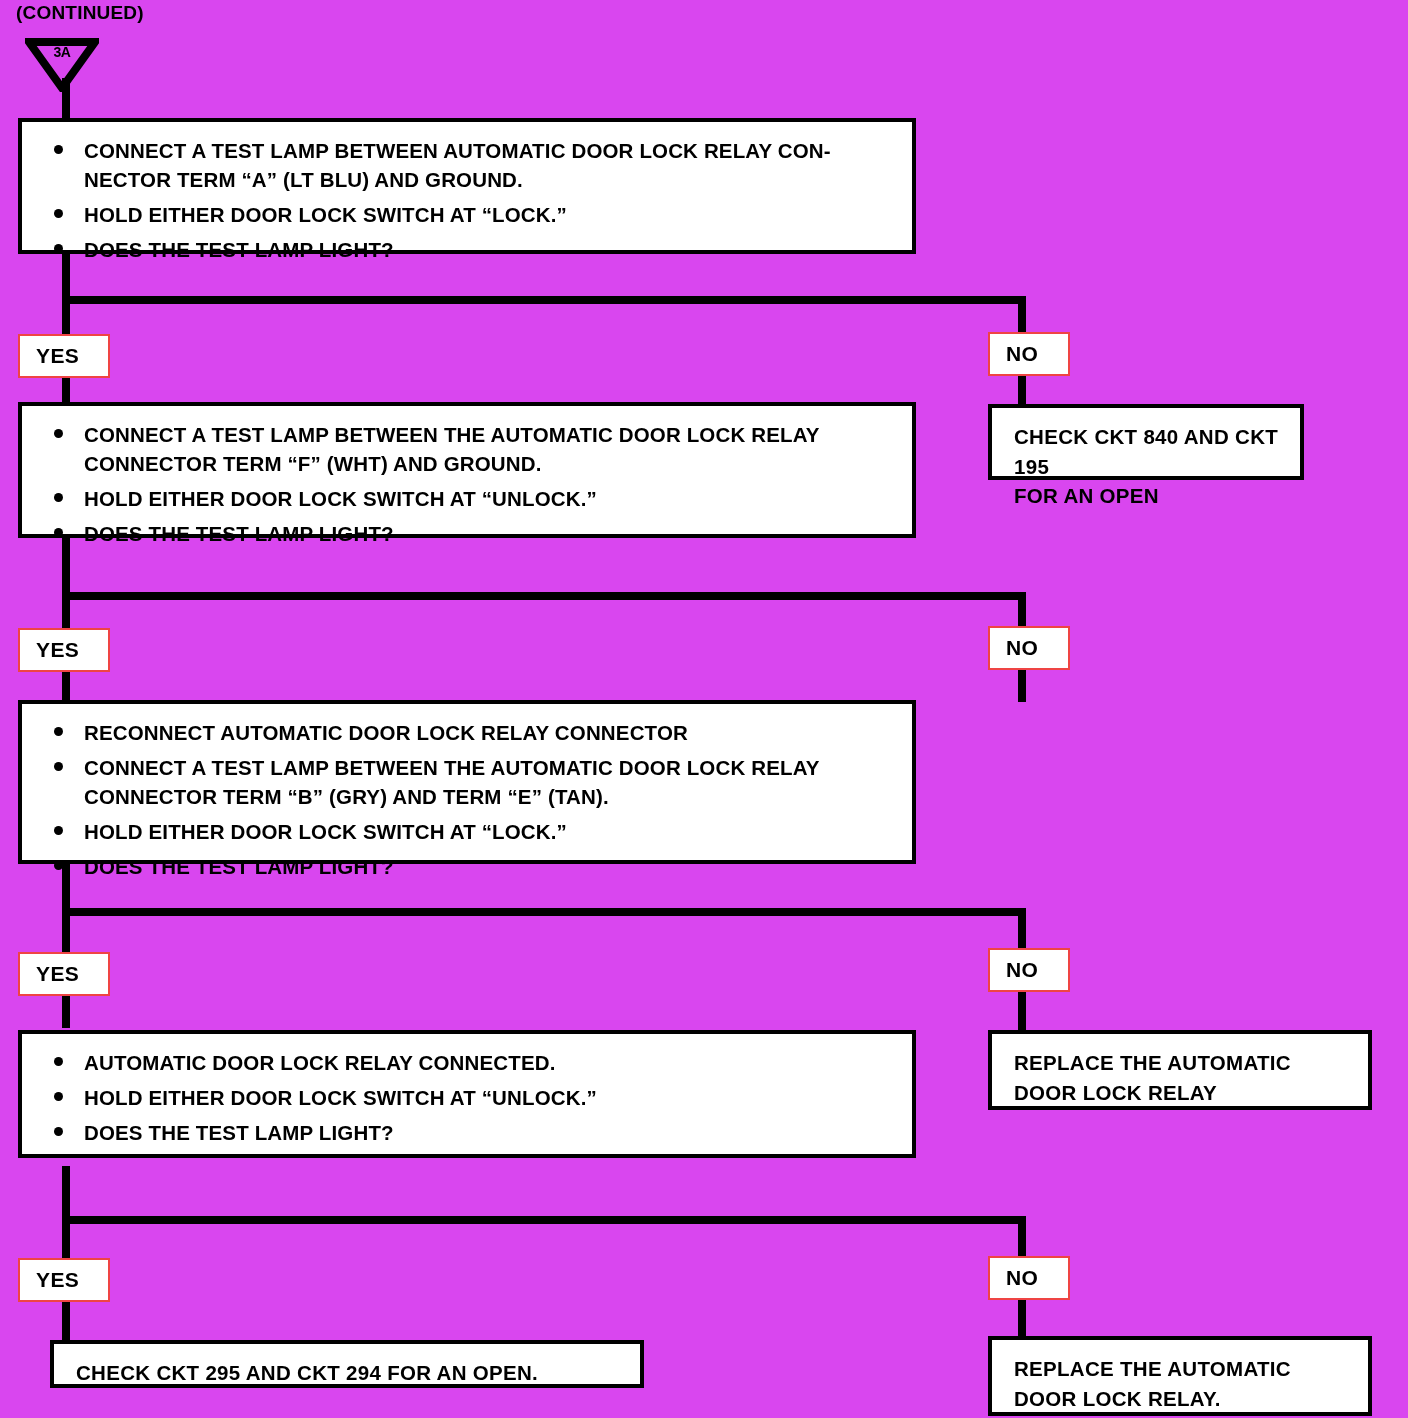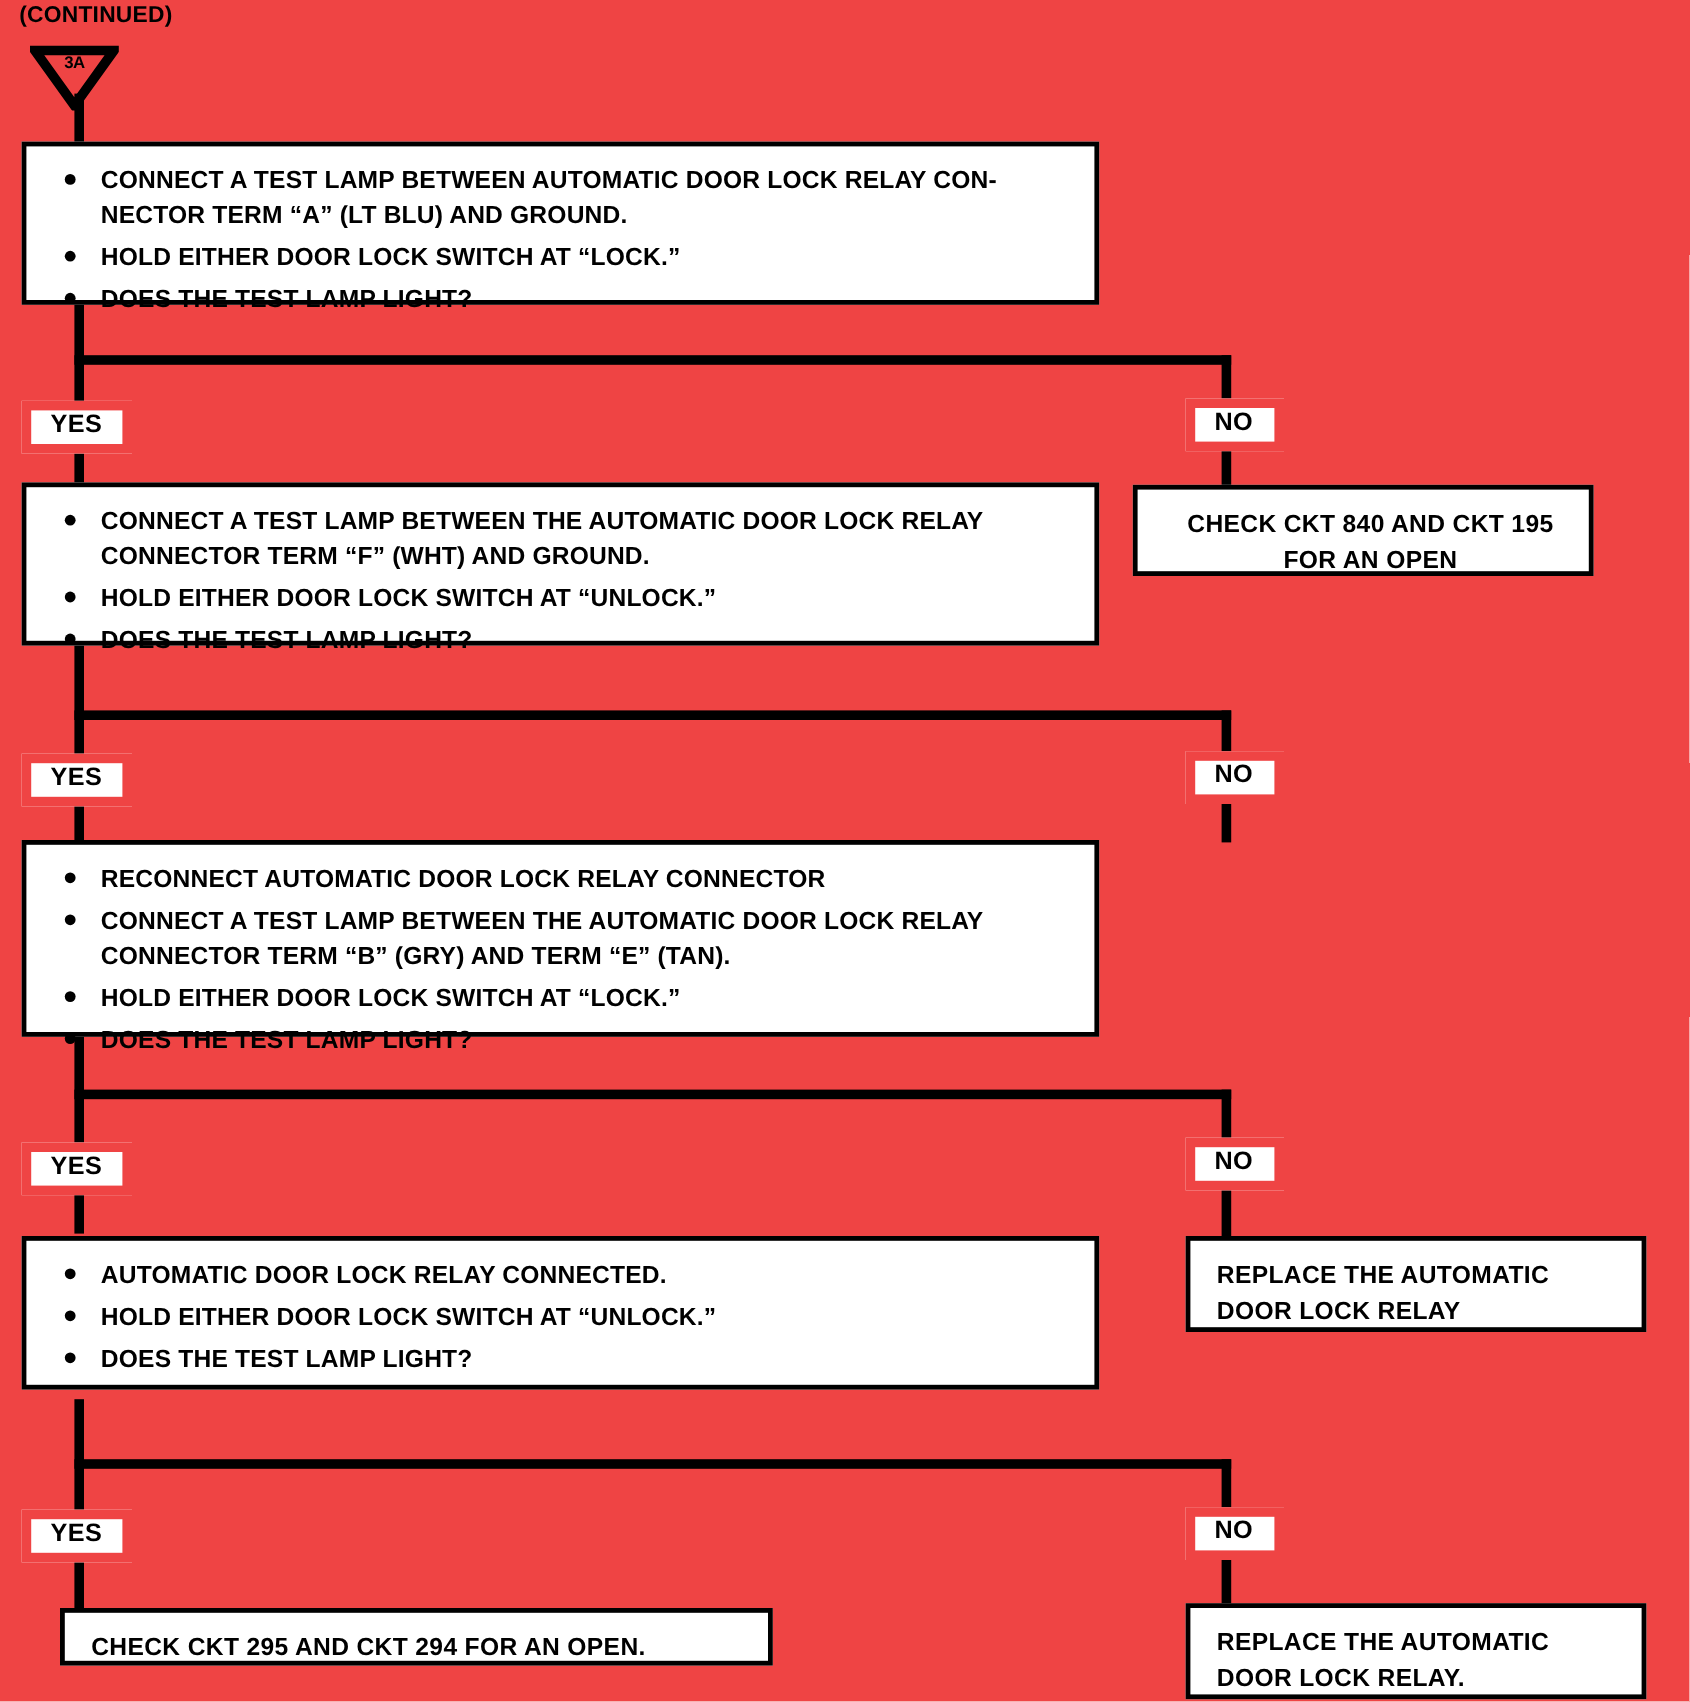"(CONTINUED)" #page { background: #ef4444 -> #d946ef }
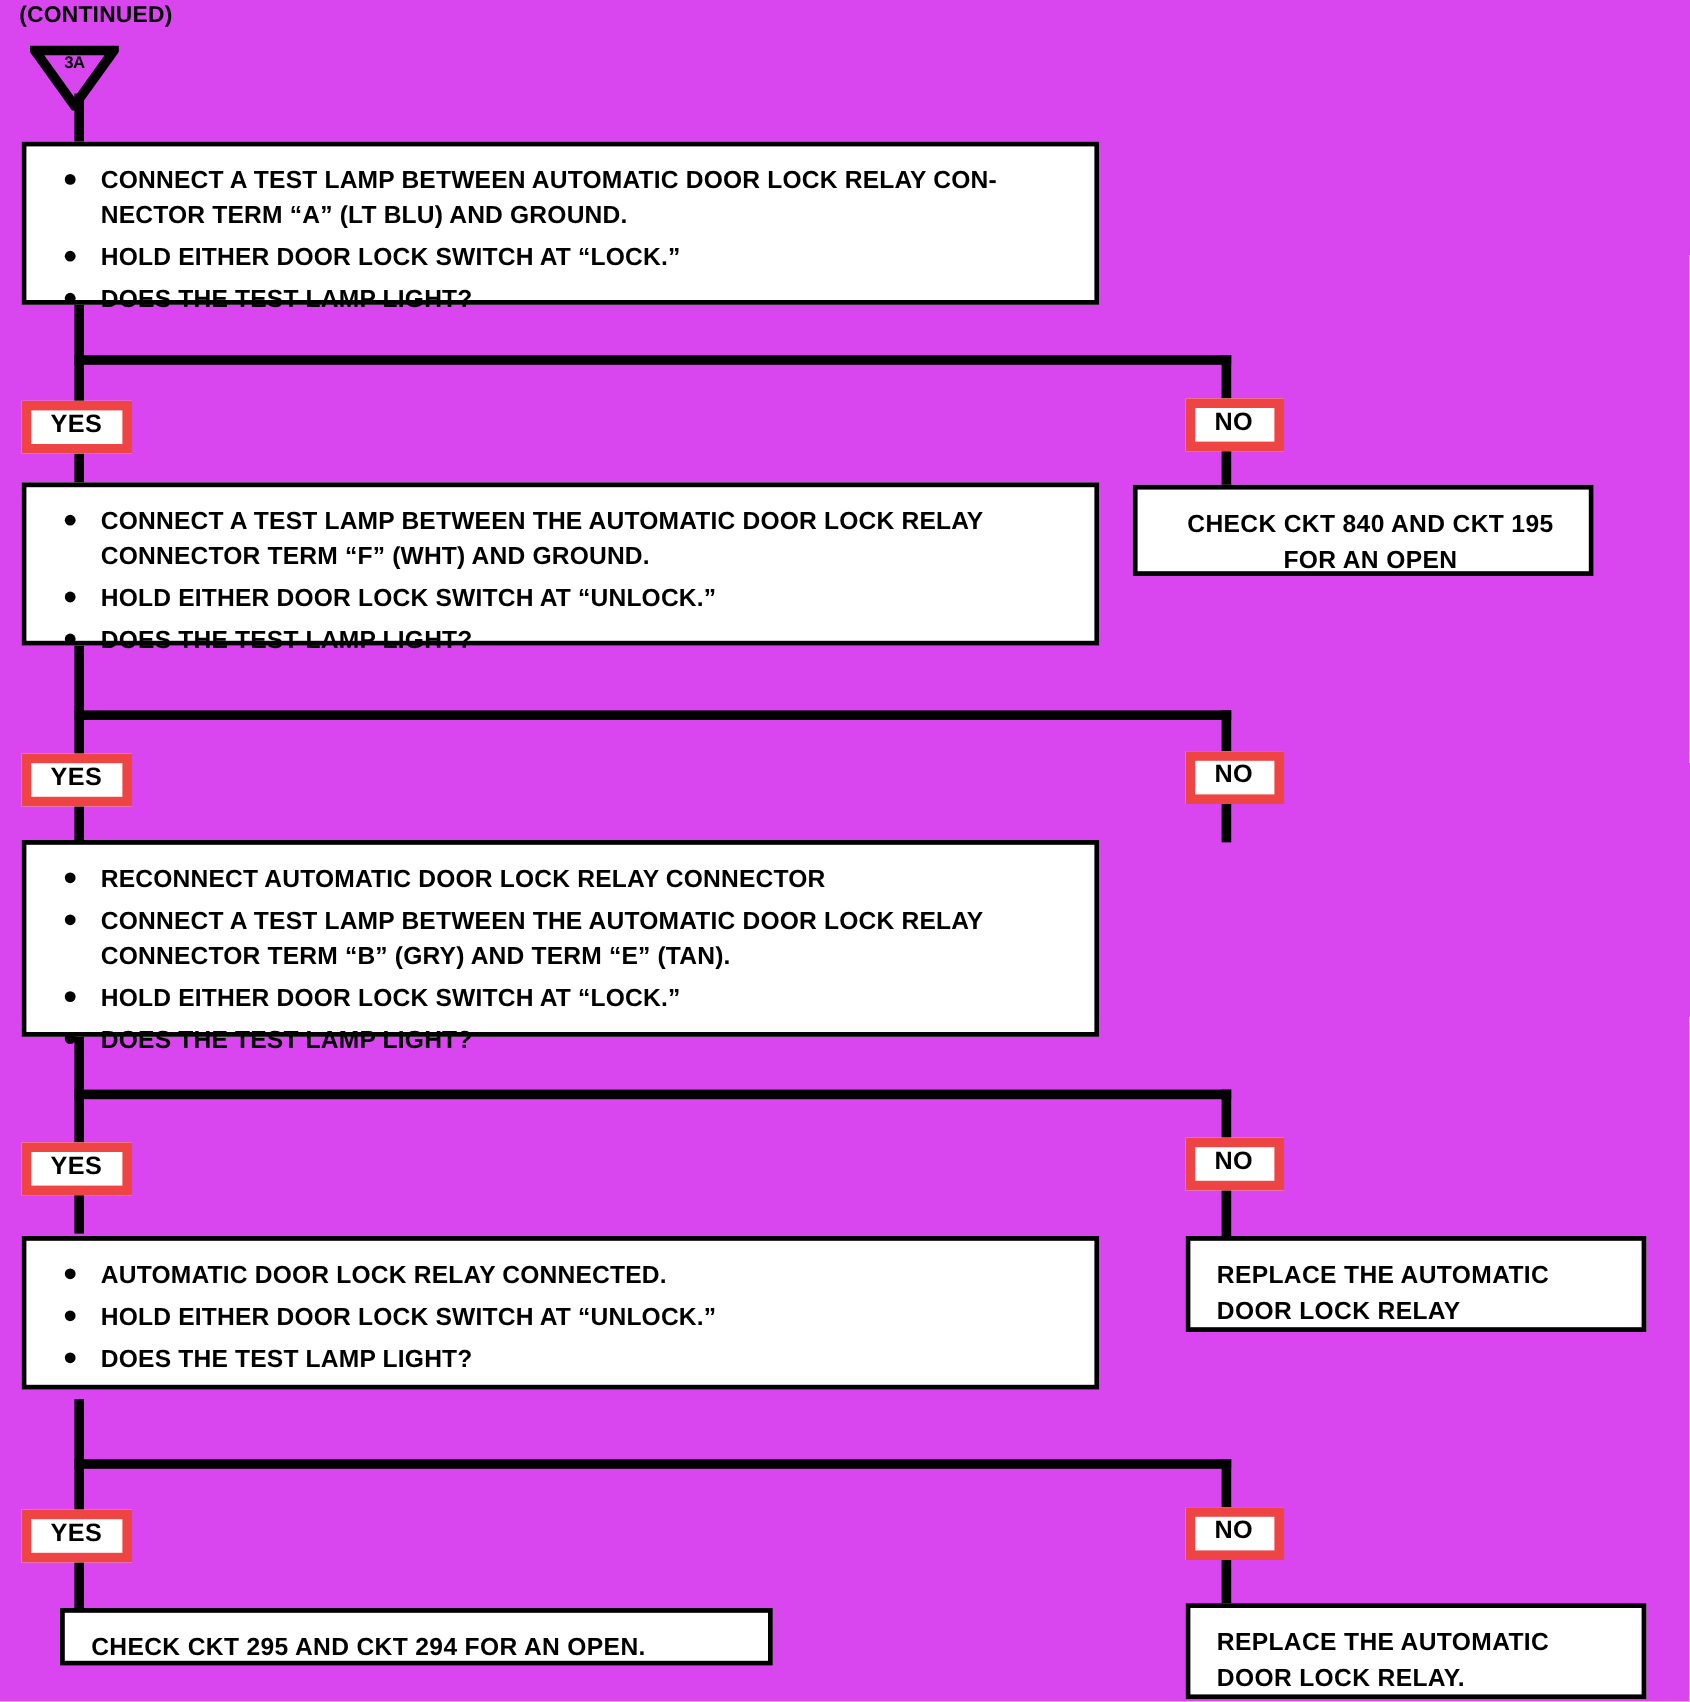"YES" .yn-box { align-items: none -> center; border: 8px solid #ef4444 -> 2px solid #ef4444 }
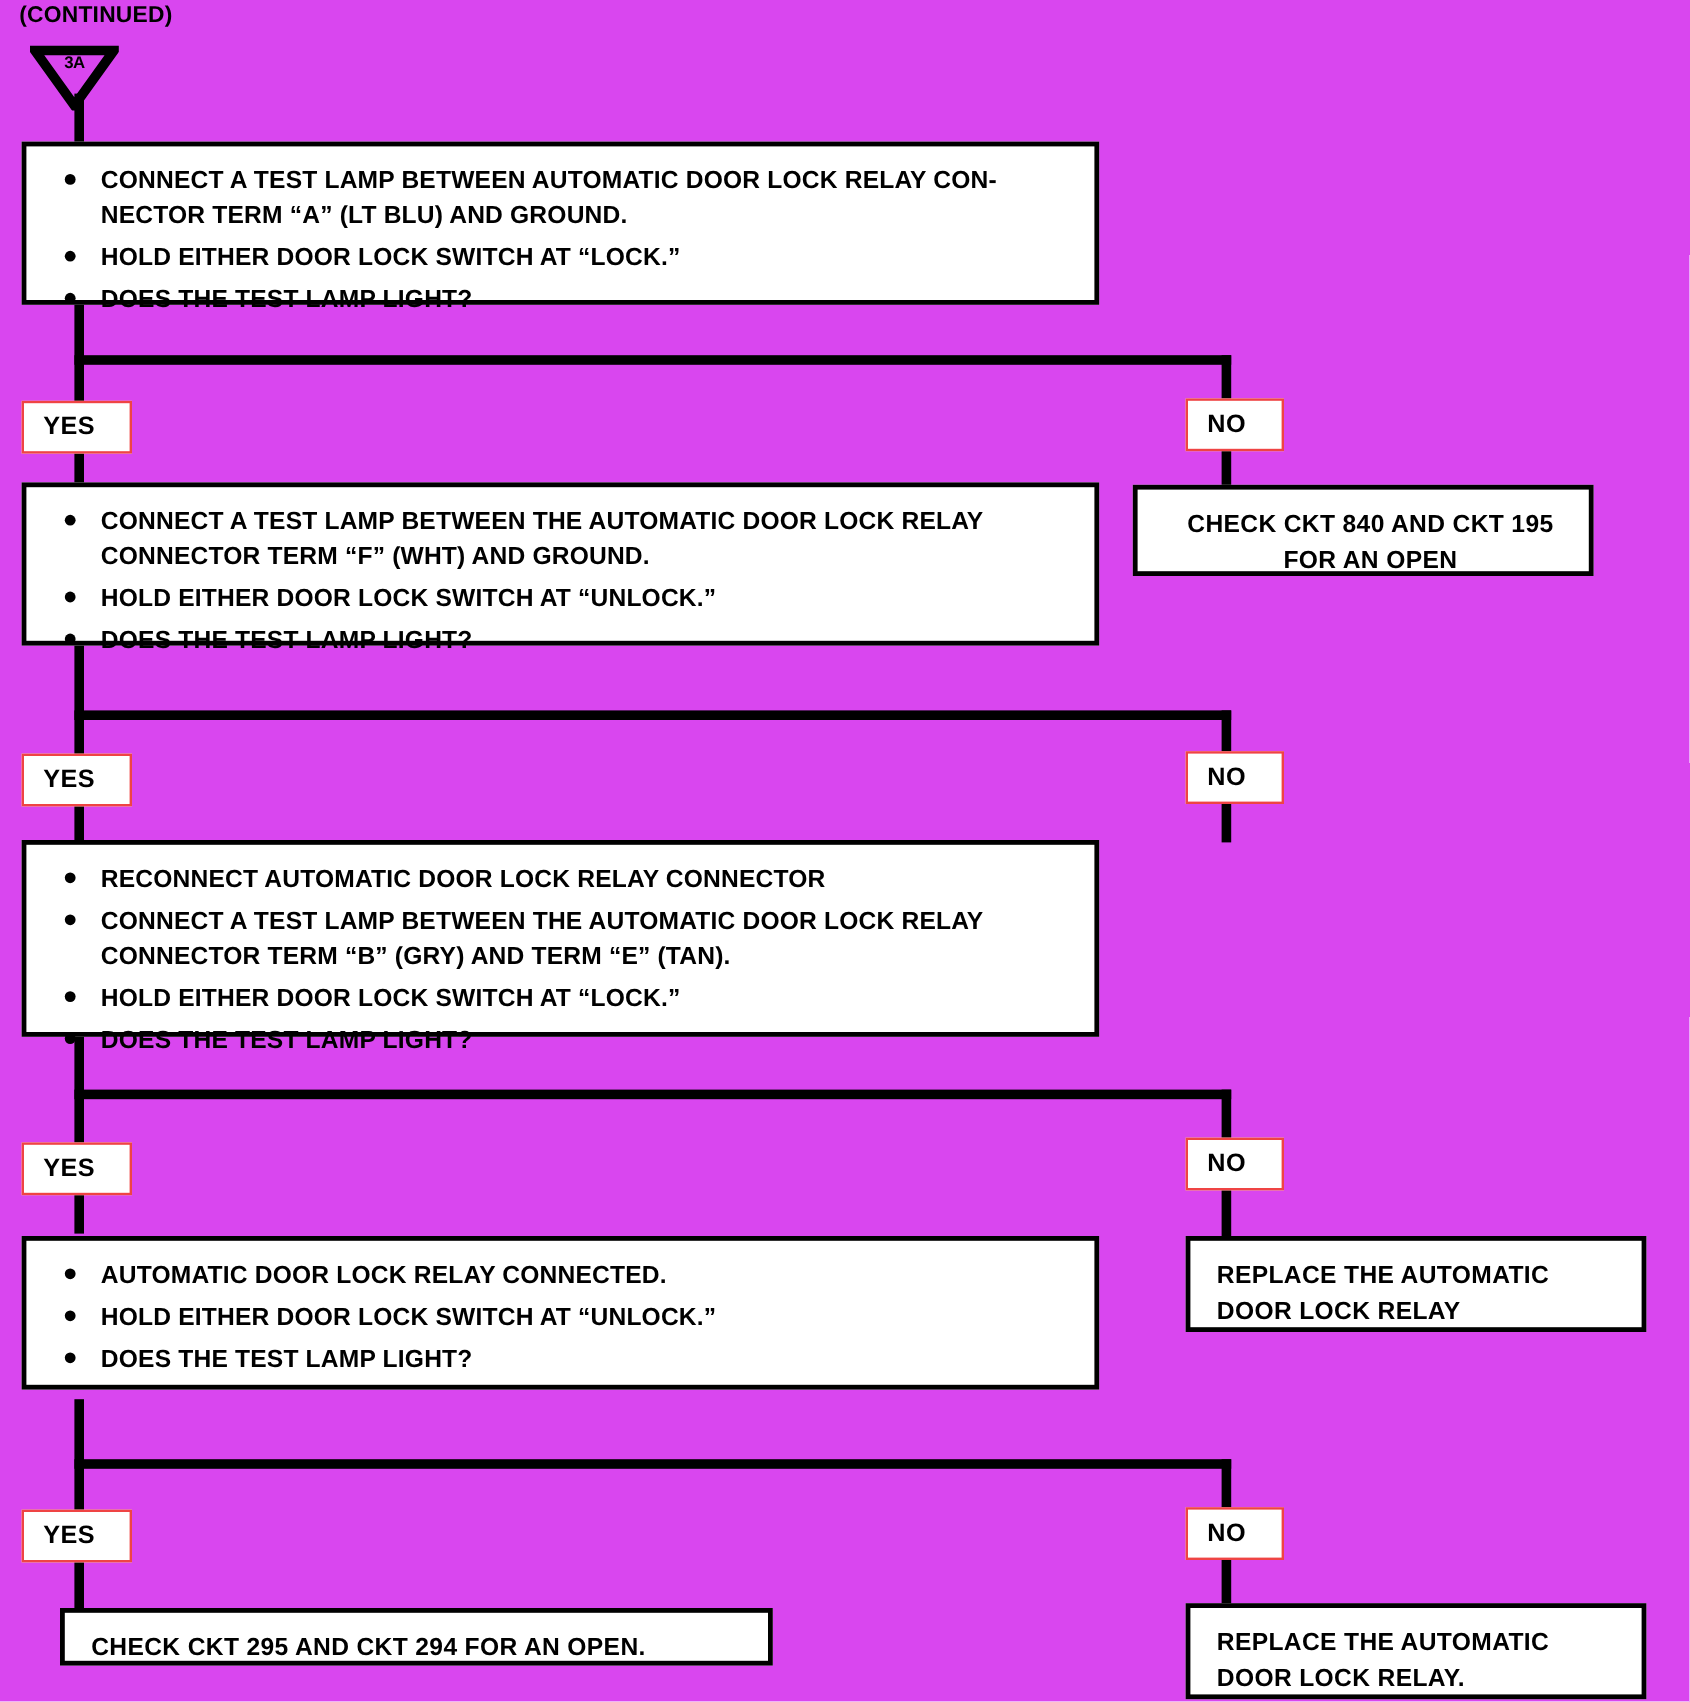"CHECK CKT 840 AND CKT" div.box { left: 944px -> 988px; text-align: center -> none; width: 384px -> 316px }
